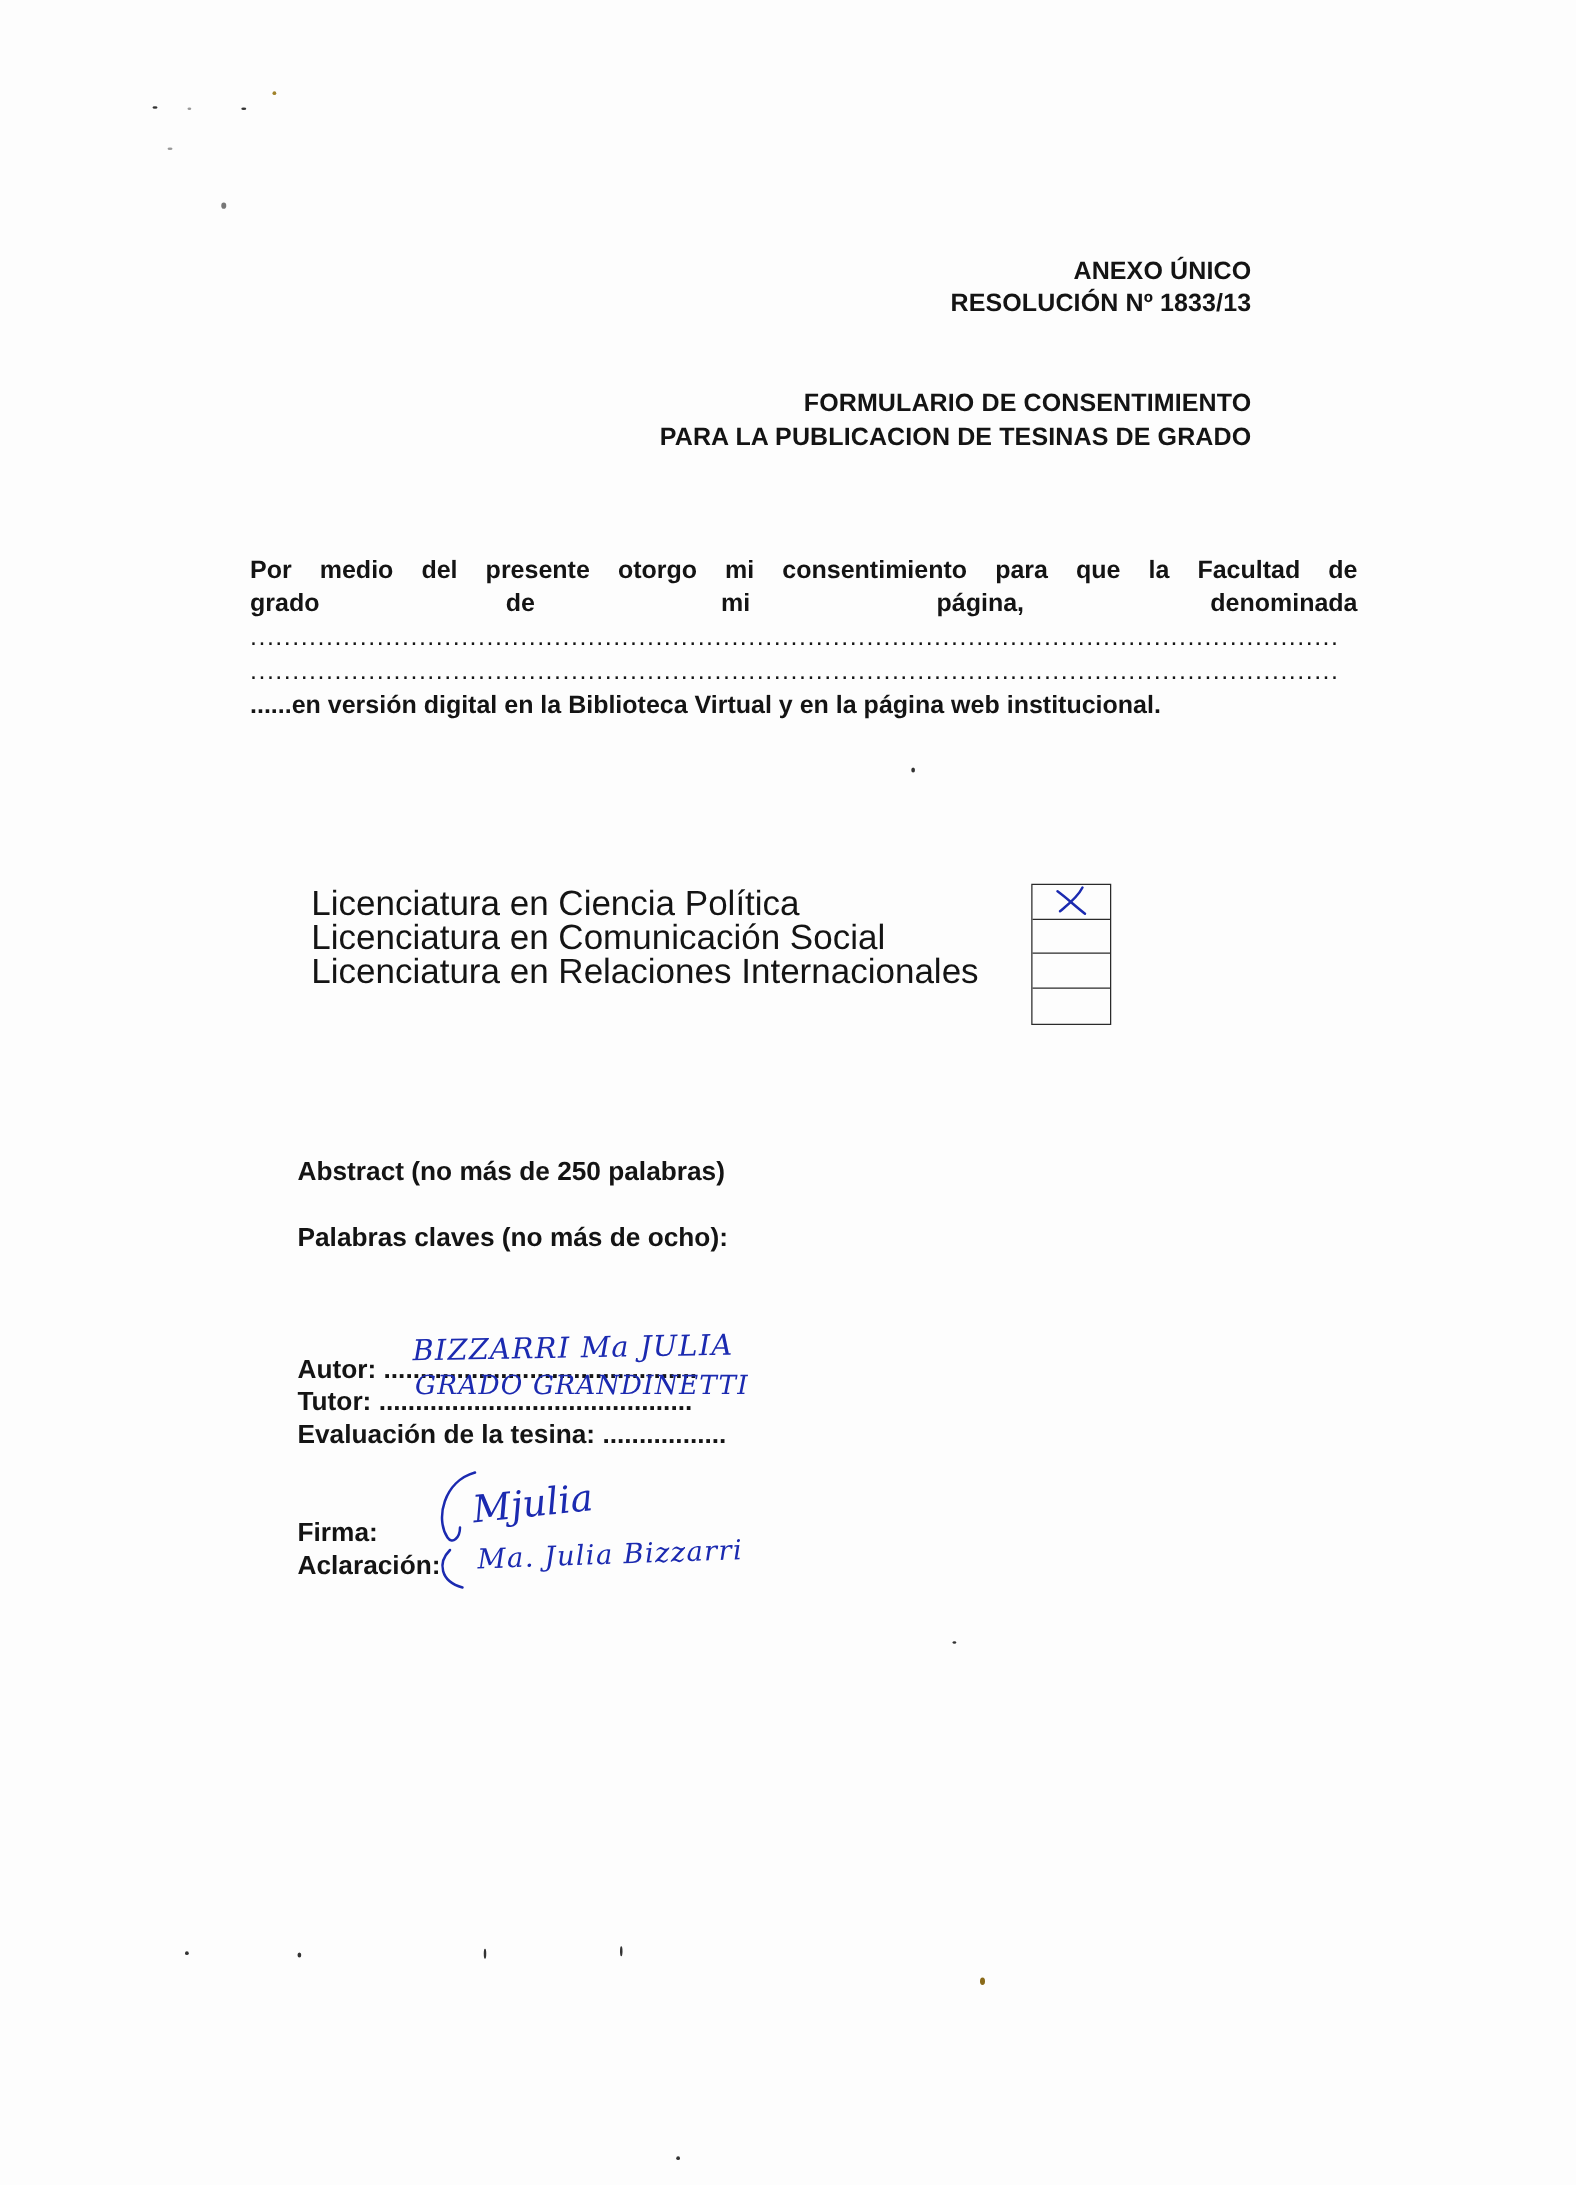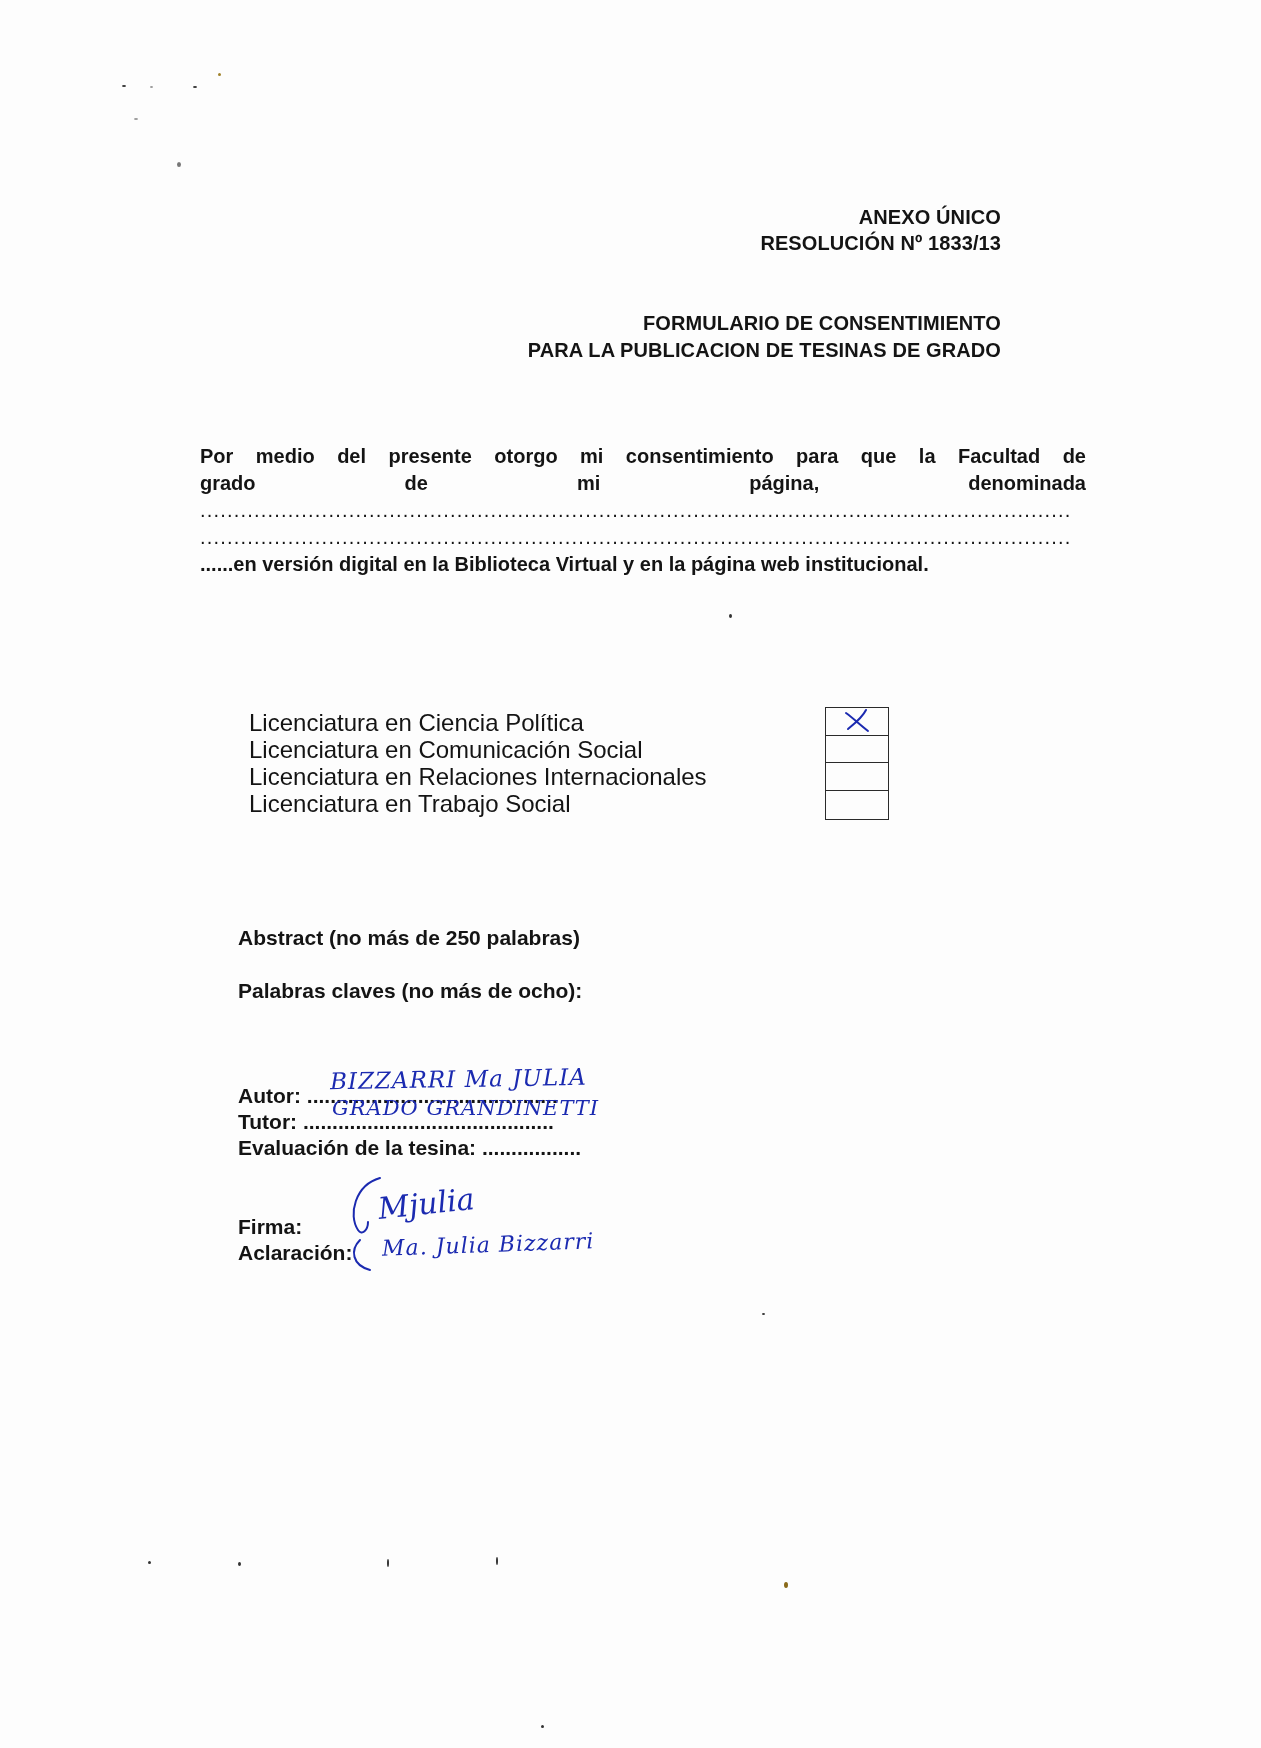"Licenciatura en Ciencia Política" .lic { font-size: 24px -> 28px }
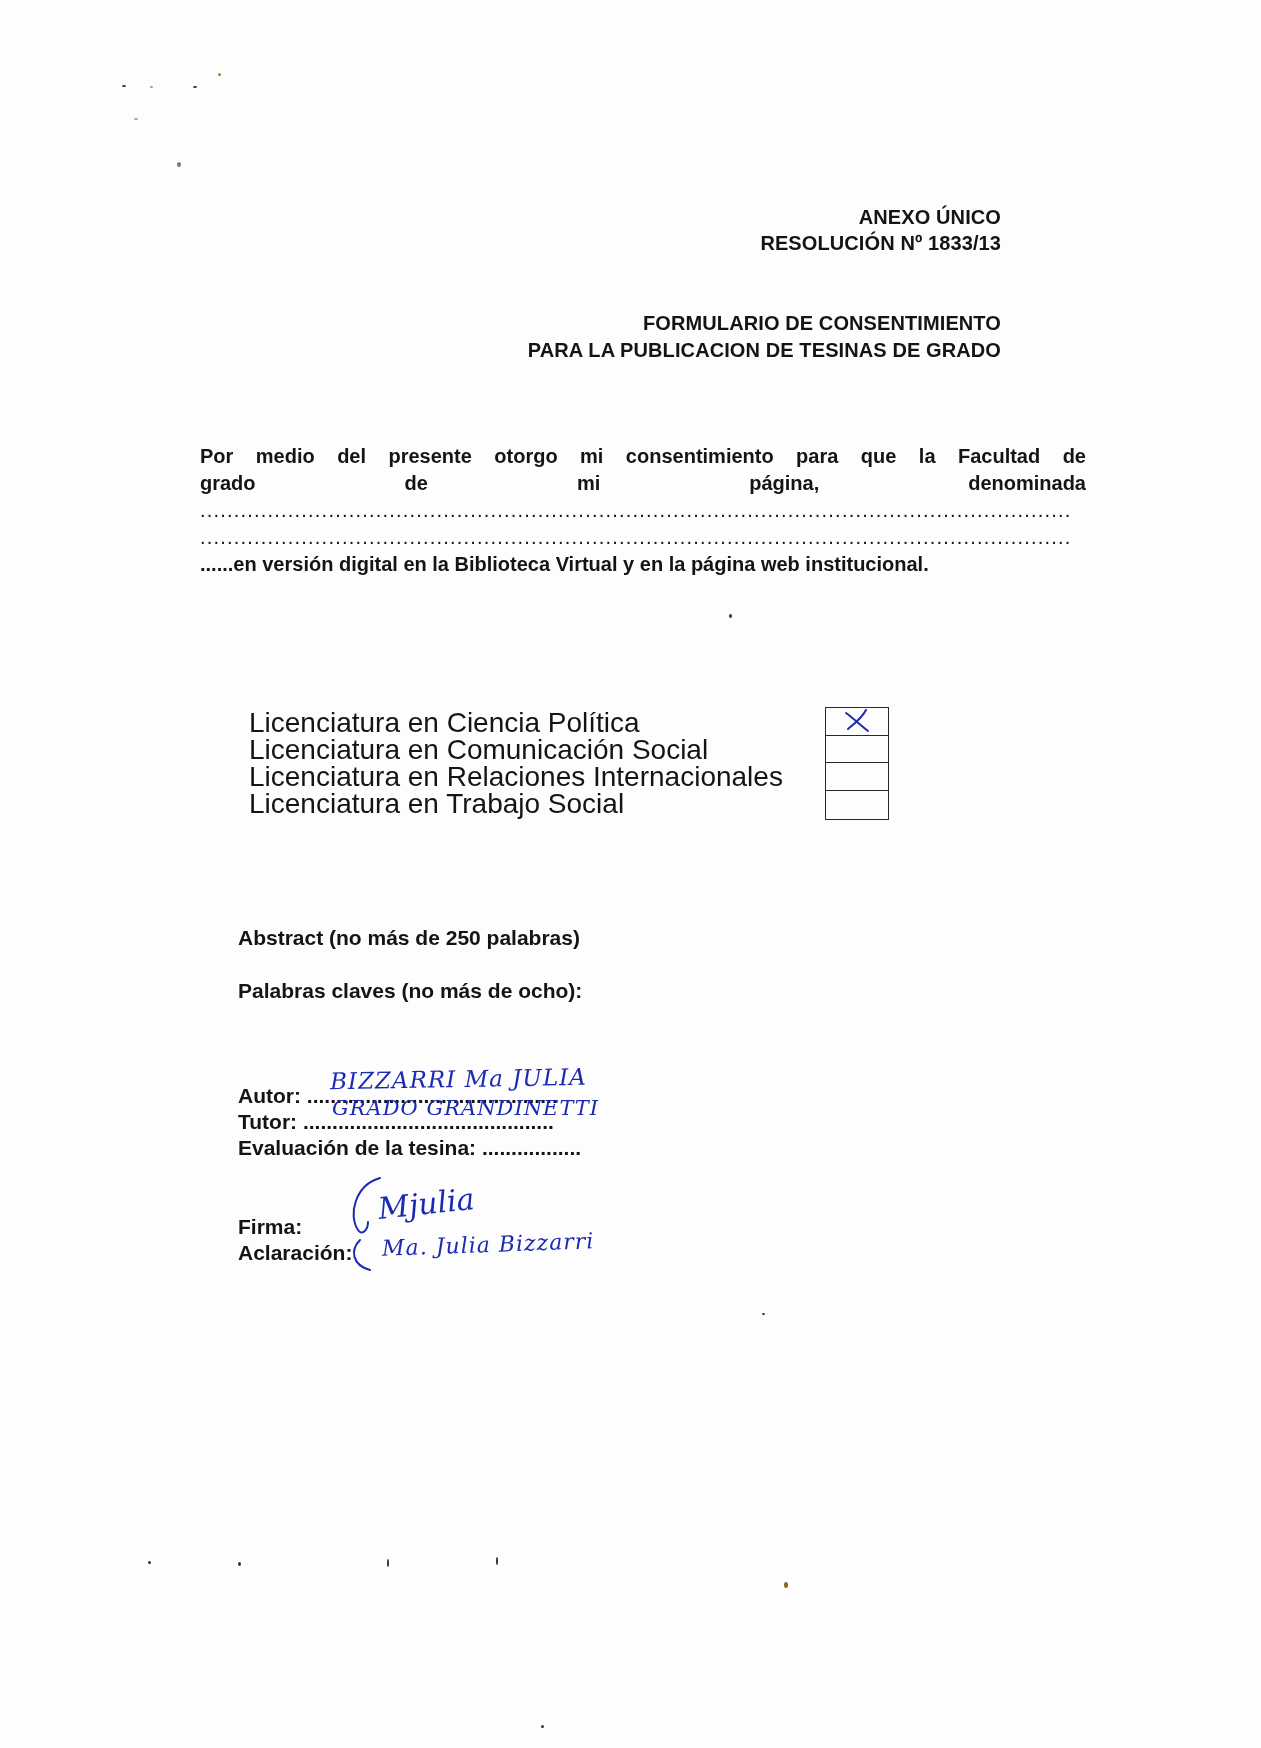"Licenciatura en Trabajo Social" div { html: <div>Licenciatura en Trabajo Social</div> -> none }
